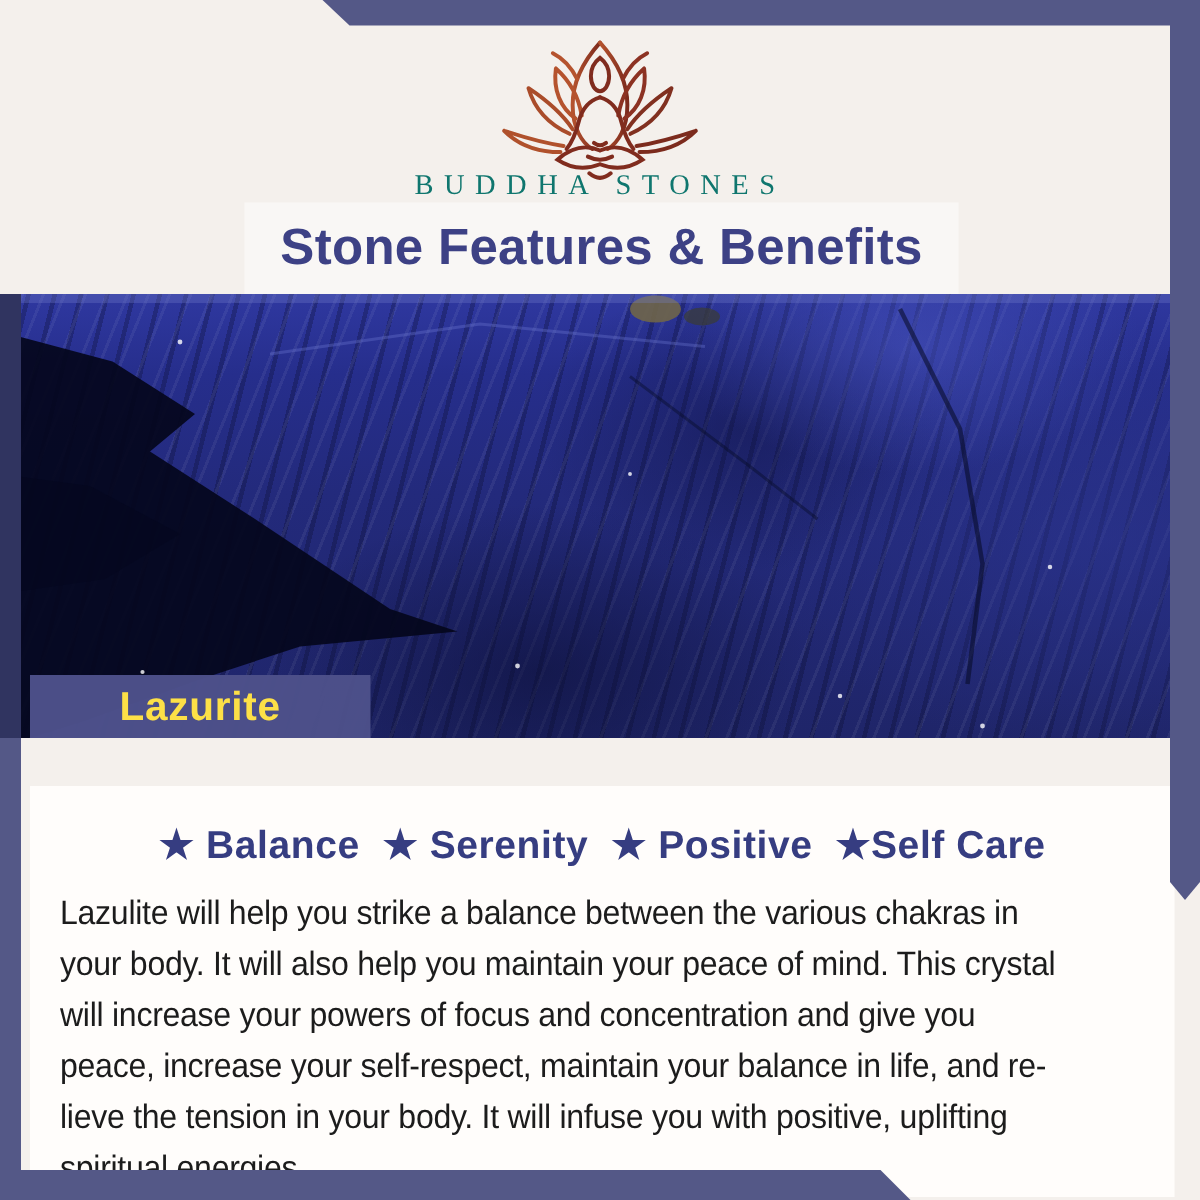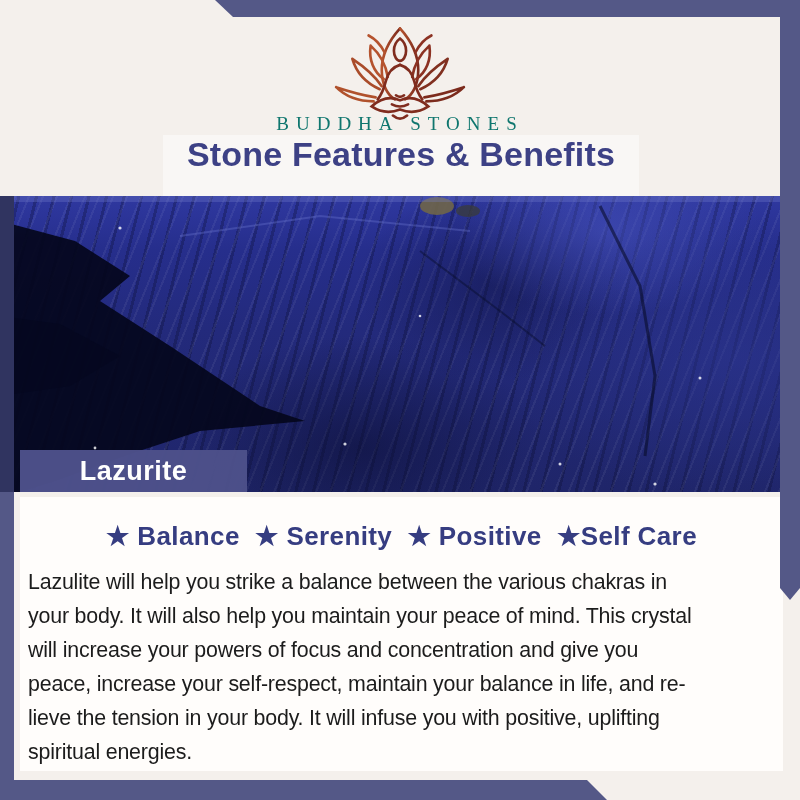"Stone Features & Benefits" .title-banner { align-items: none -> center }
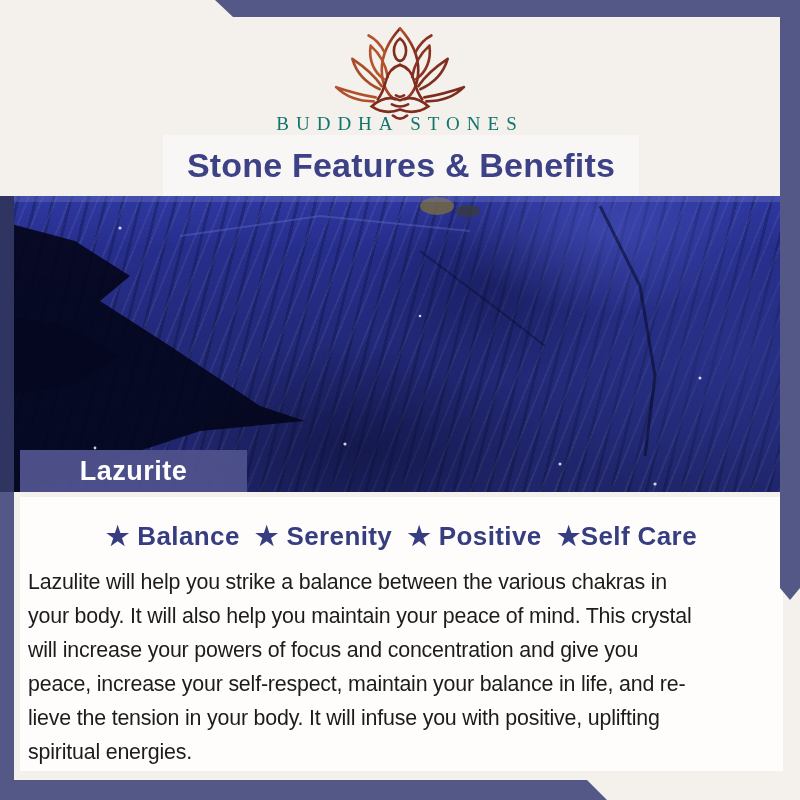"Lazurite" .ribbon .ribbon-label { color: #ffffff -> #fde047 }
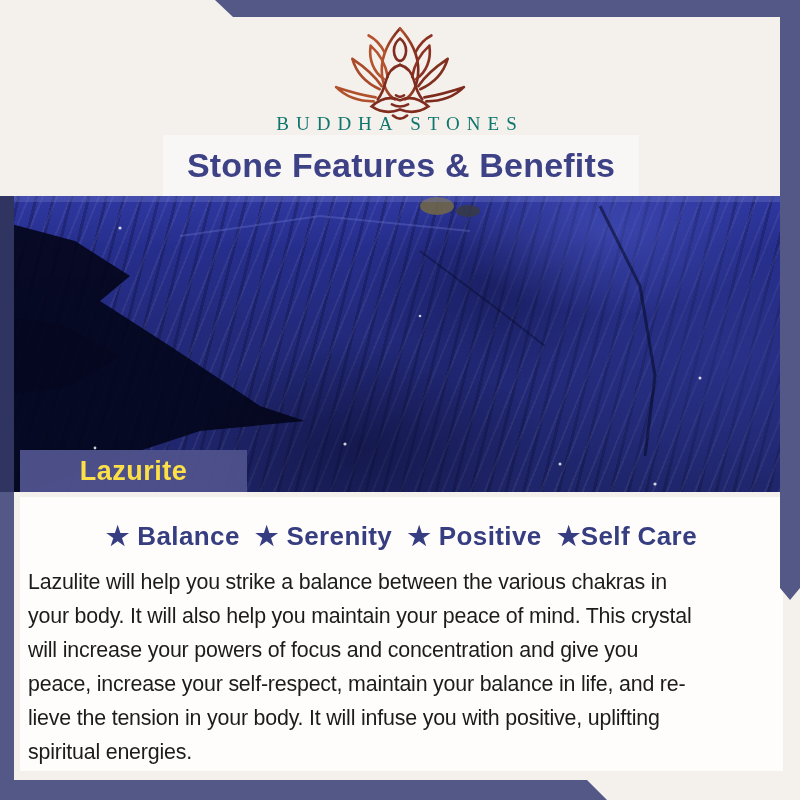"★ Balance ★ Serenity ★" .card { top: 497px -> 524px }
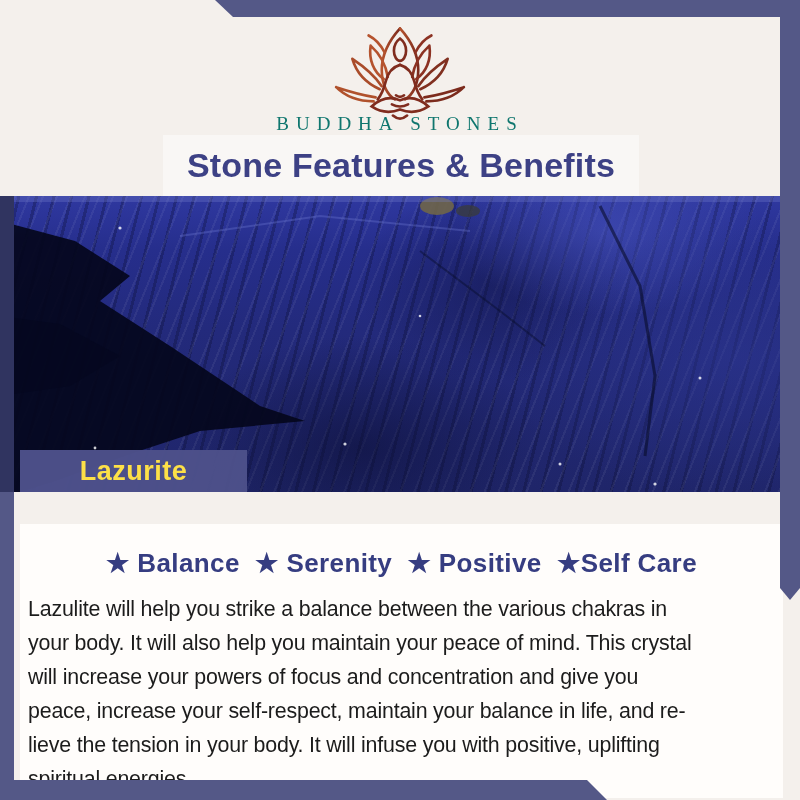"Lazulite will help you strike" .body-text { padding-left: 8px -> 20px }
